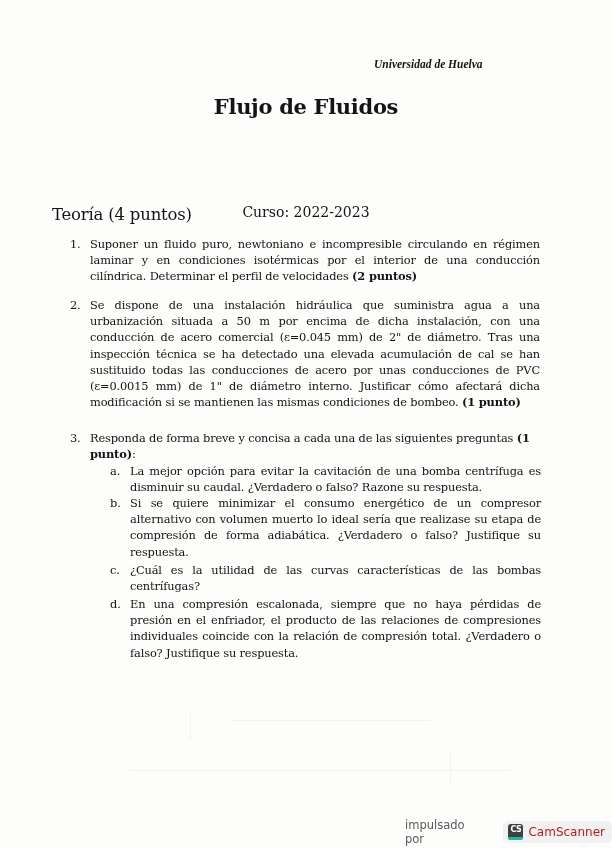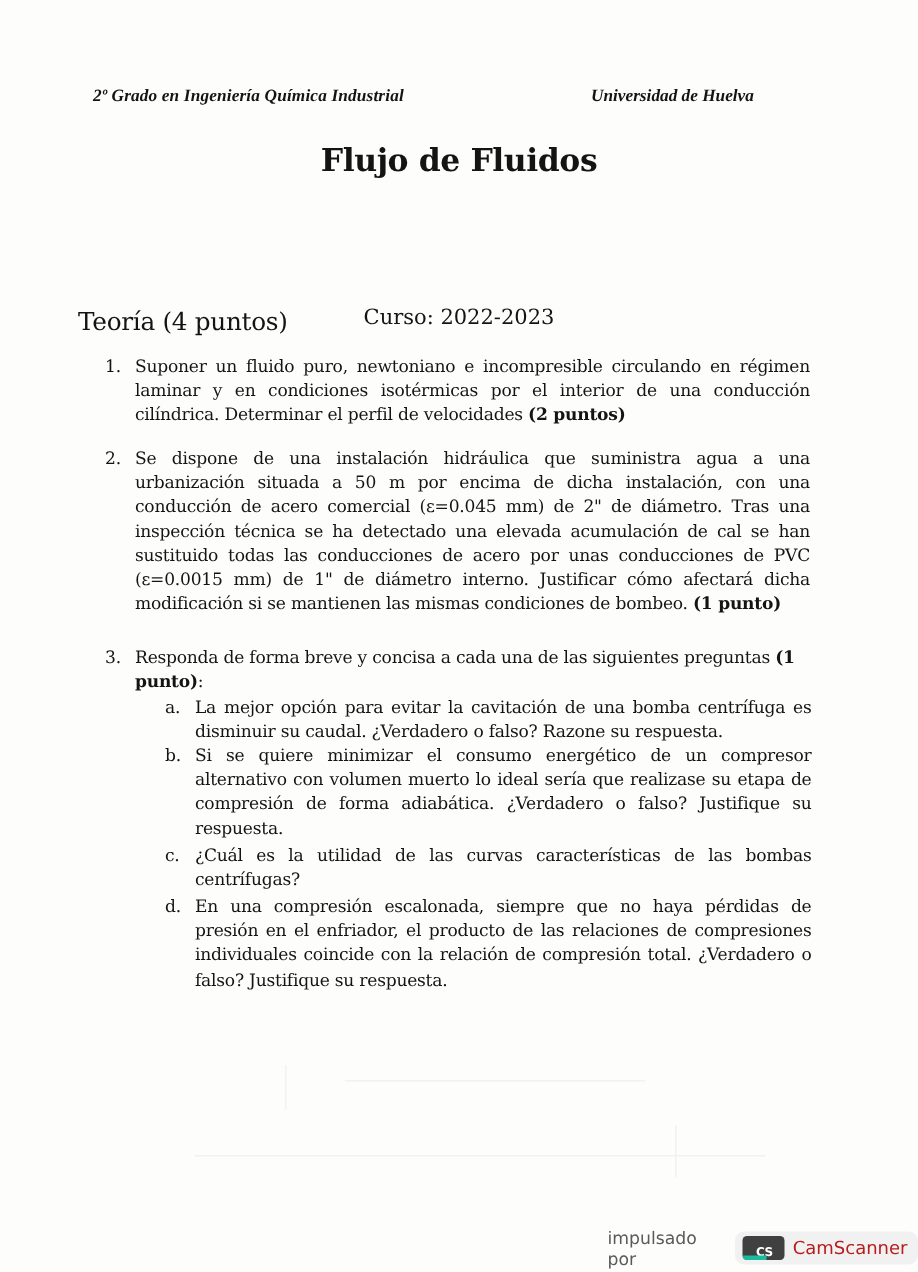"2º Grado en Ingeniería Química" div.header-left { html: <div>2º Grado en Ingeniería Química Industrial</div> -> none }
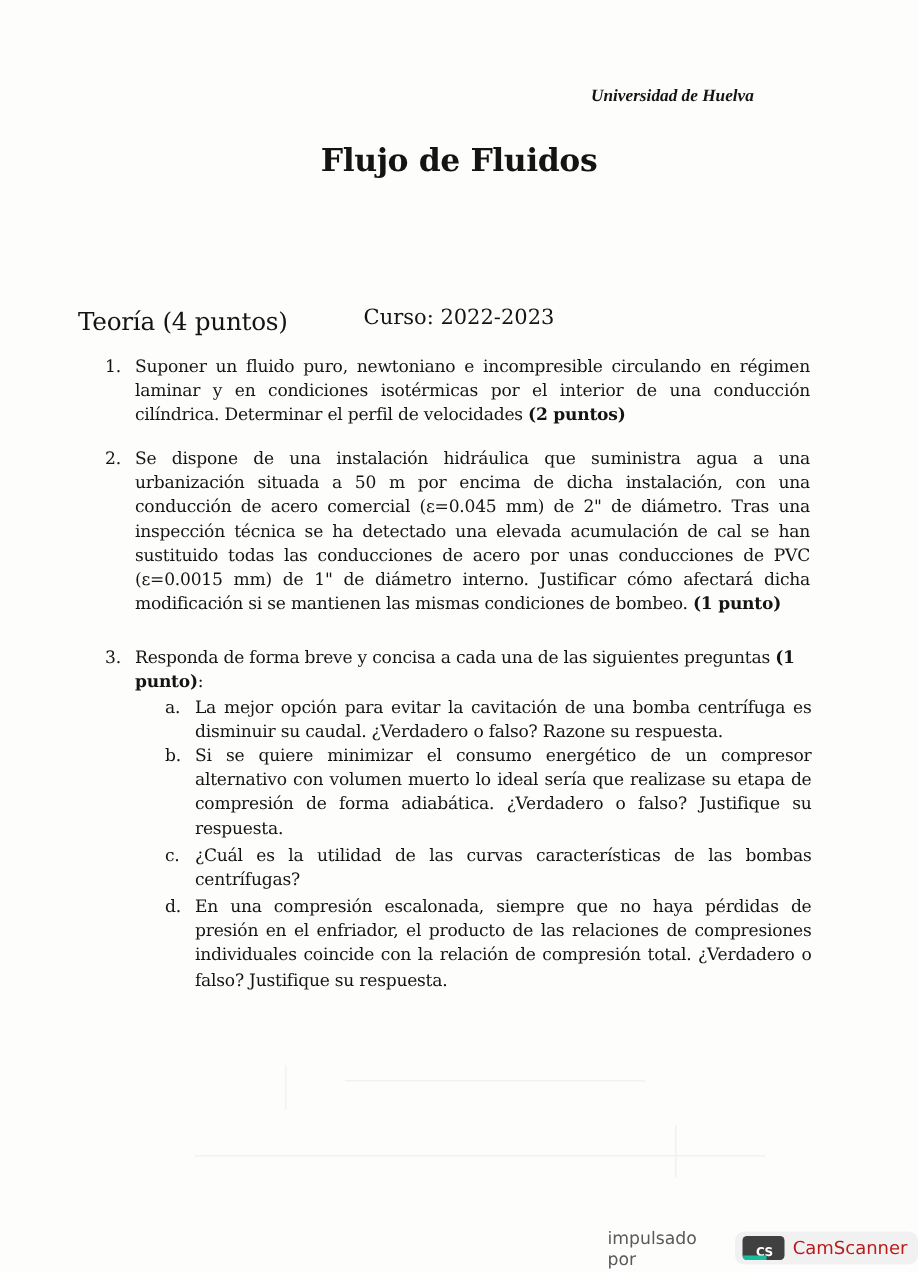"Universidad de Huelva" .header-right { left: 394px -> 374px }
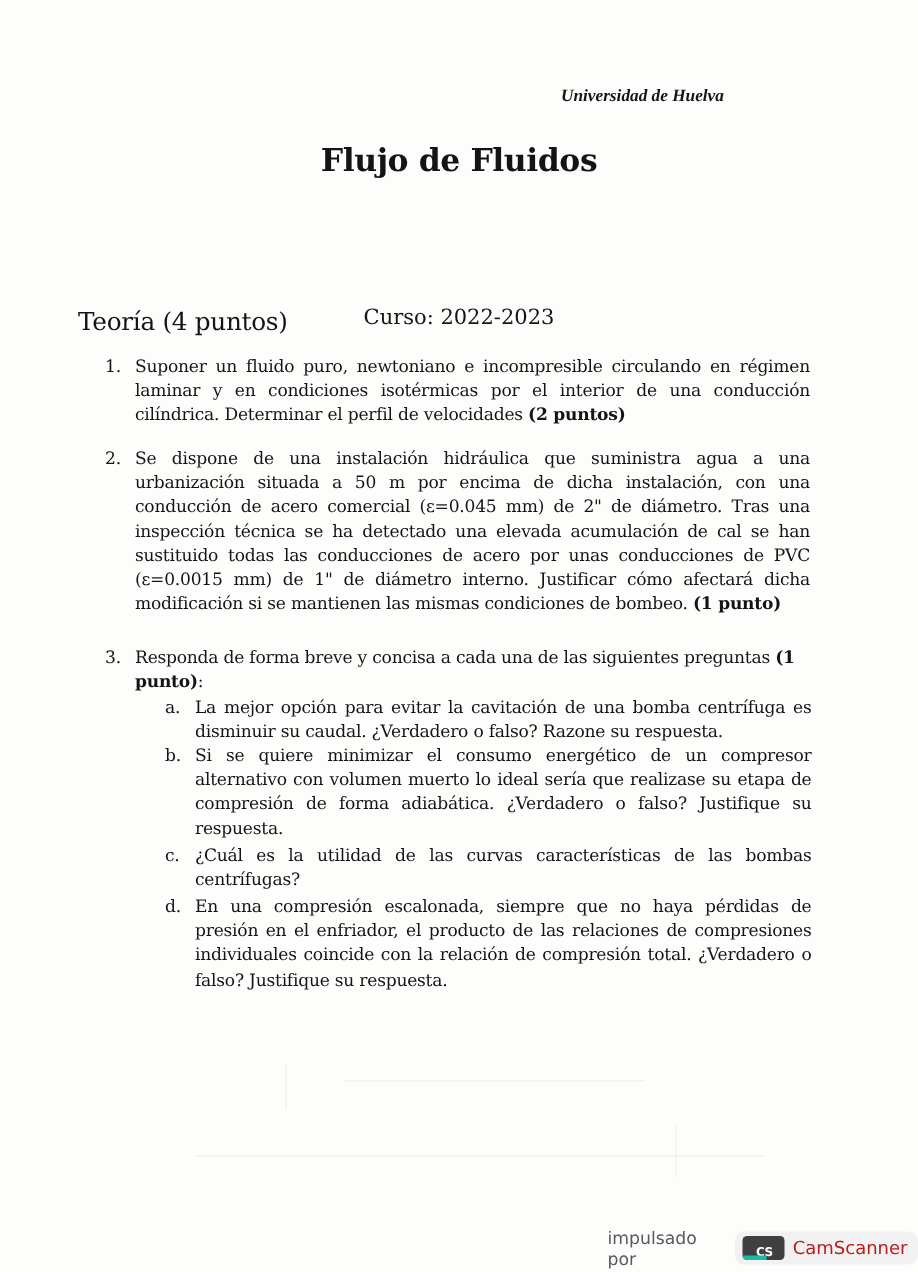"CS" .cs-icon { align-items: flex-end -> flex-start; width: 28px -> 15px }
